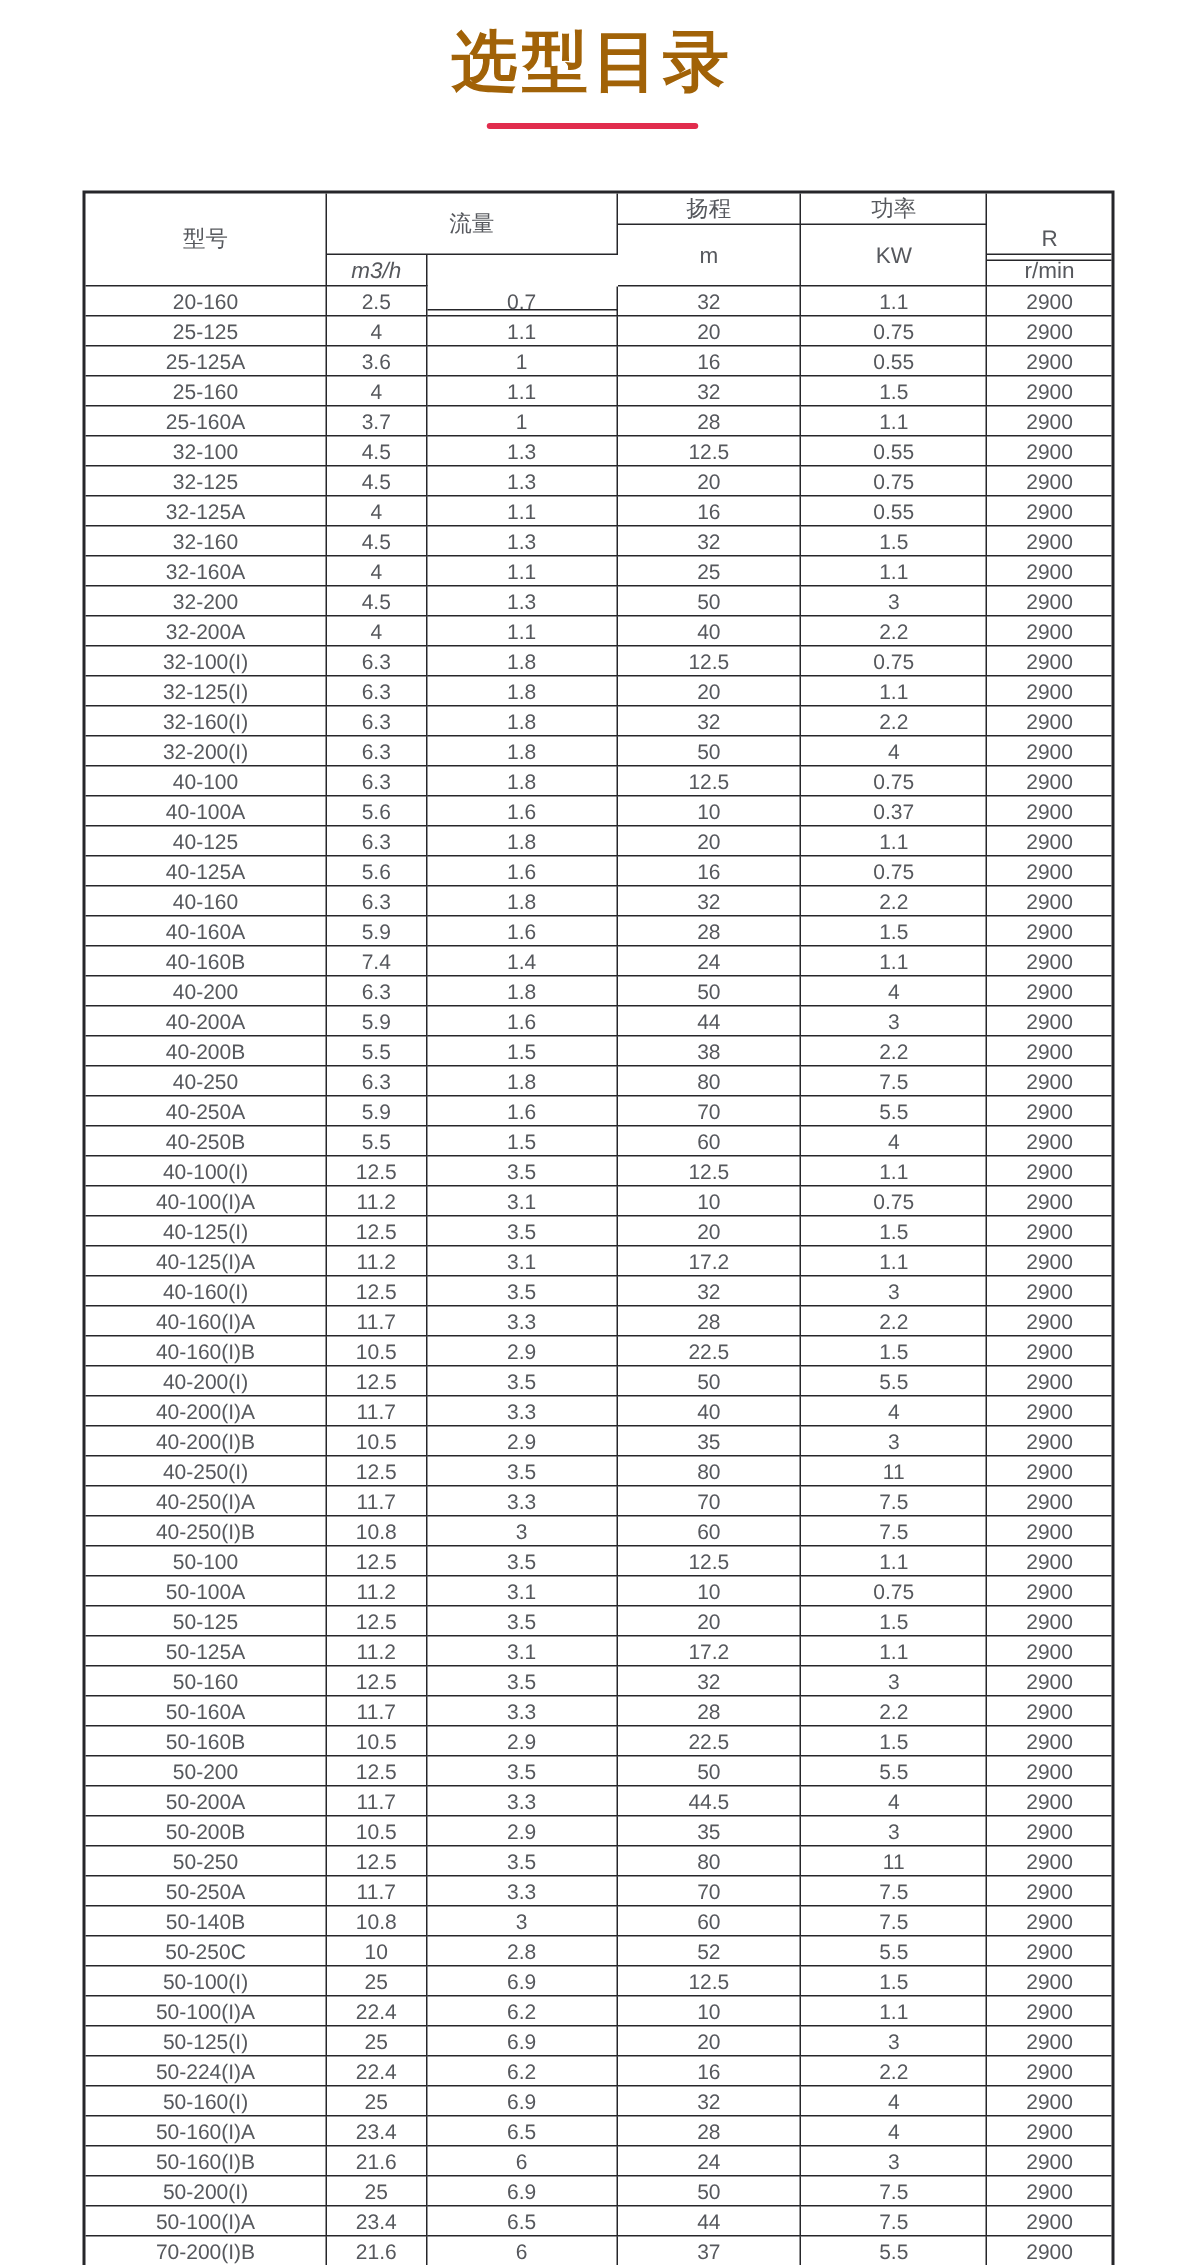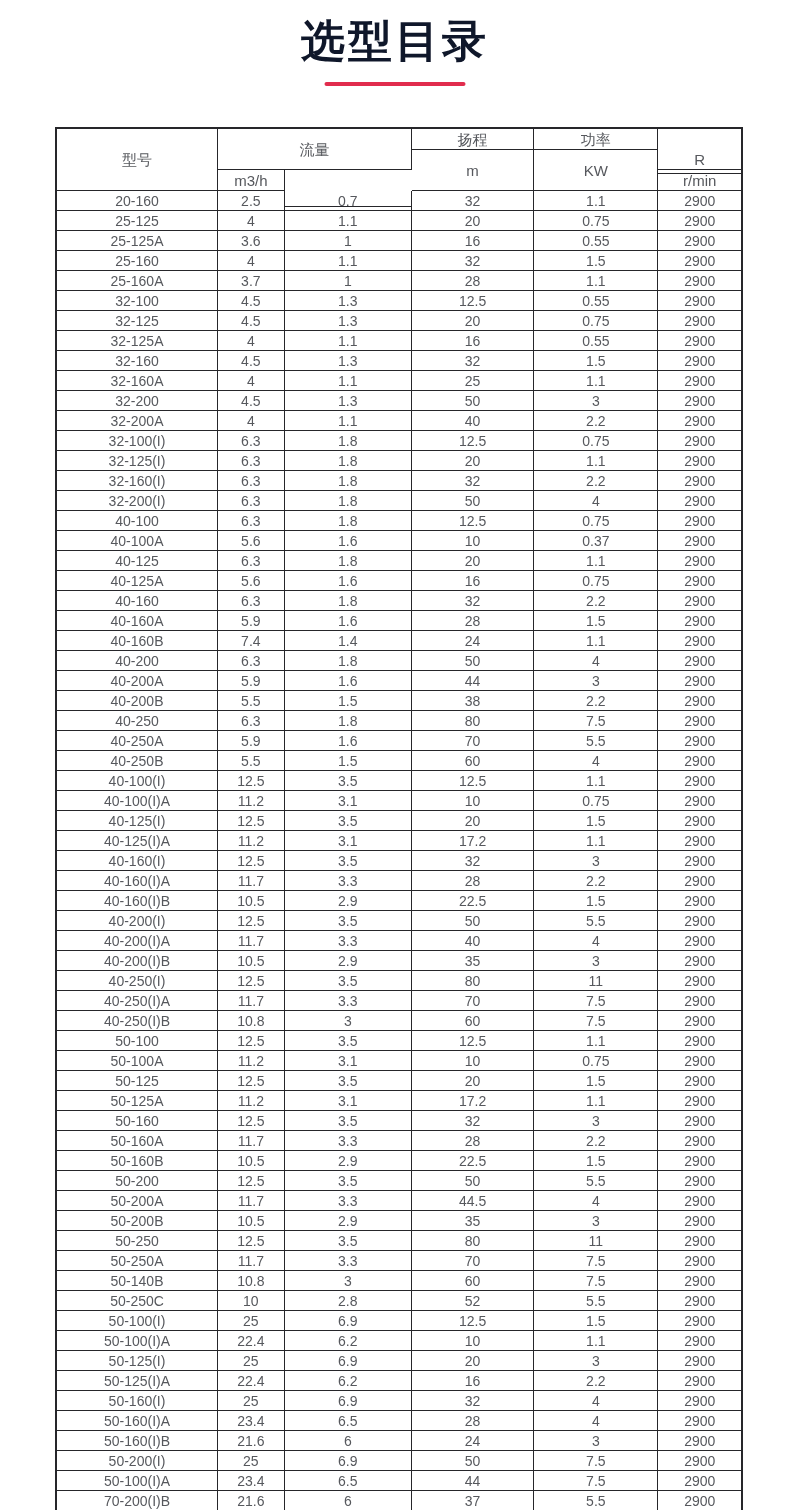"选型目录" .page-title { color: #0f172a -> #a16207 }
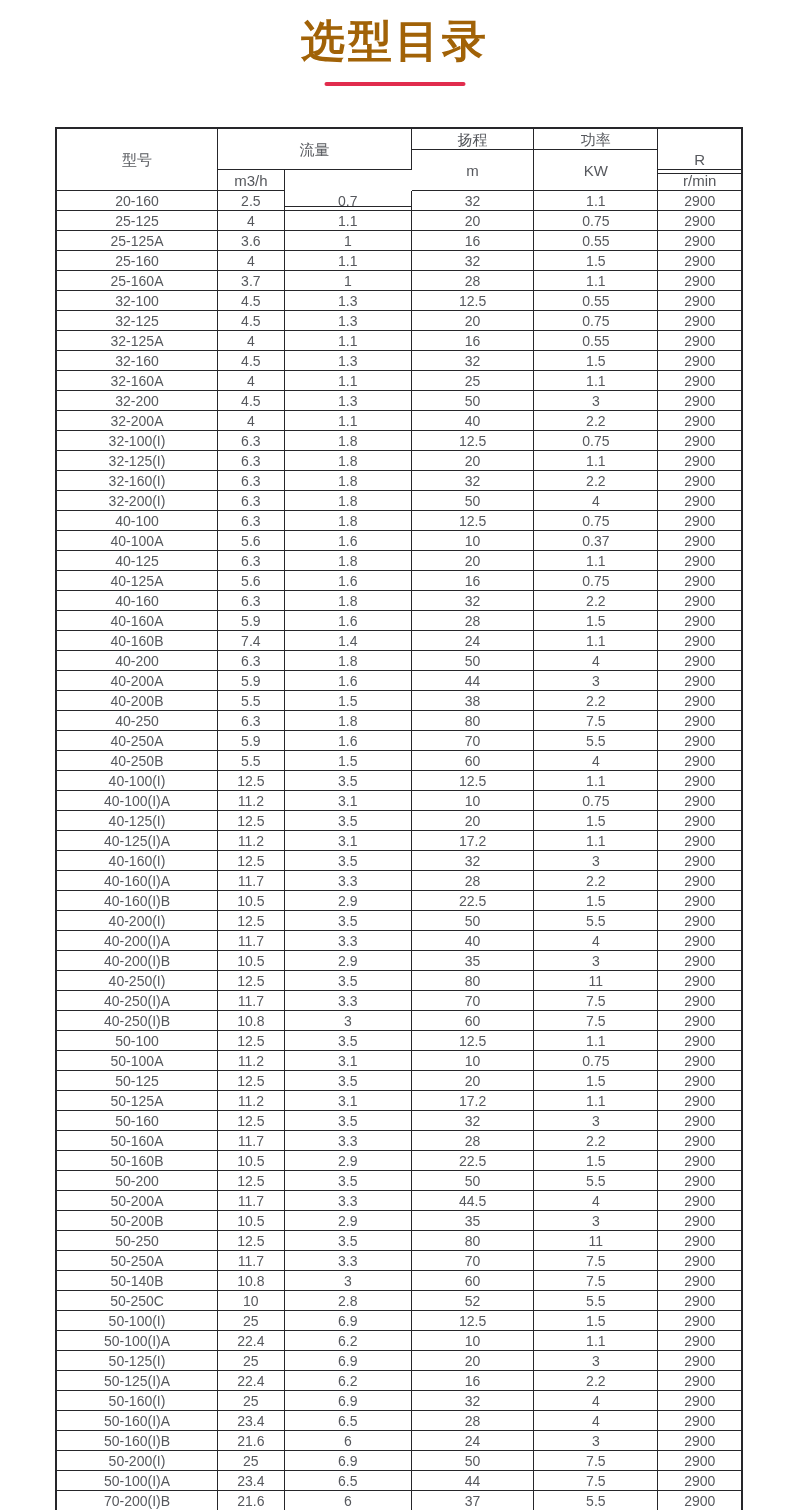"m3/h" .h-flow-m3h { font-style: none -> italic }
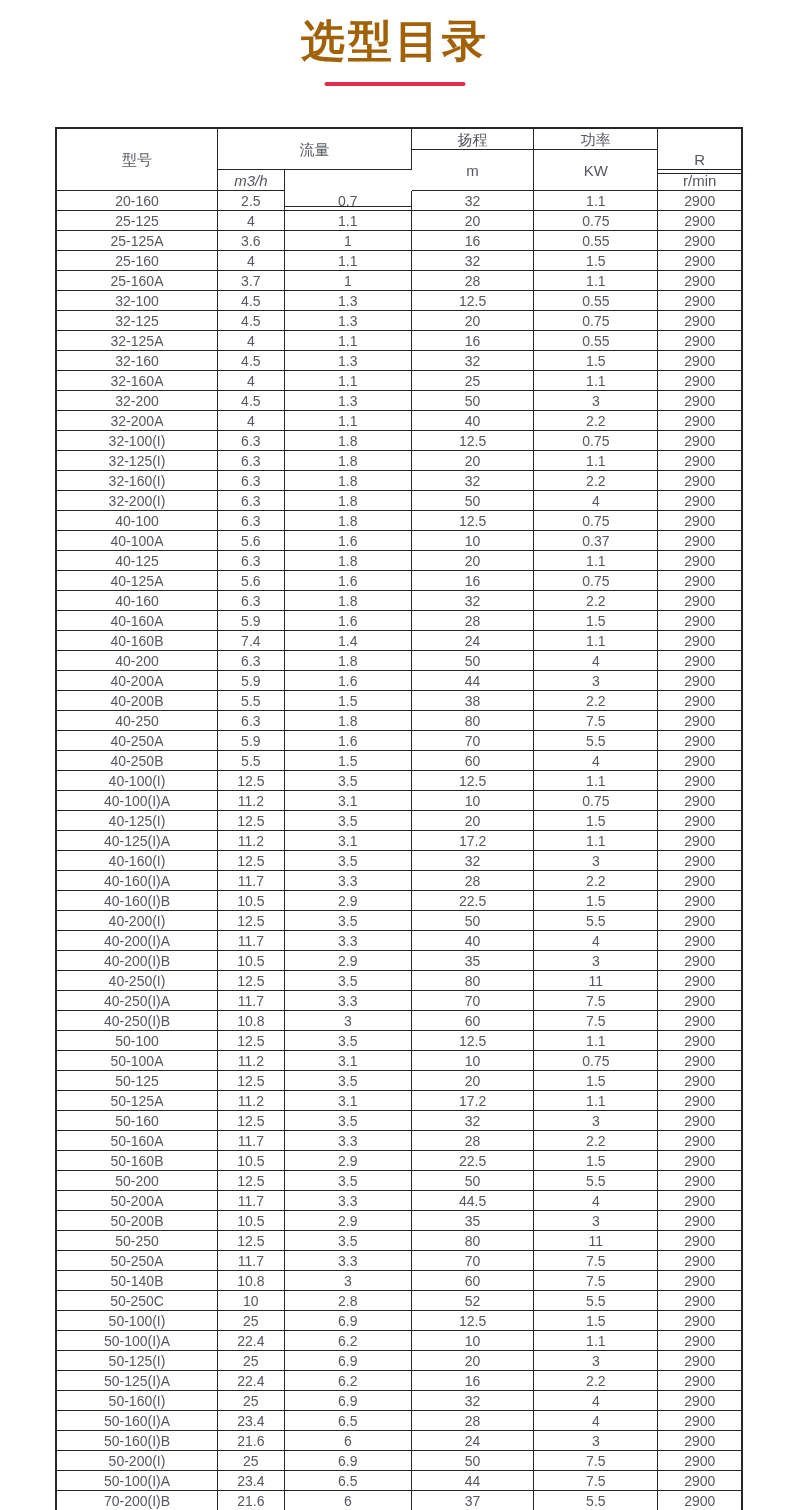"50-125(I)A" div.cell { text: 50-125 -> 50-224 }
